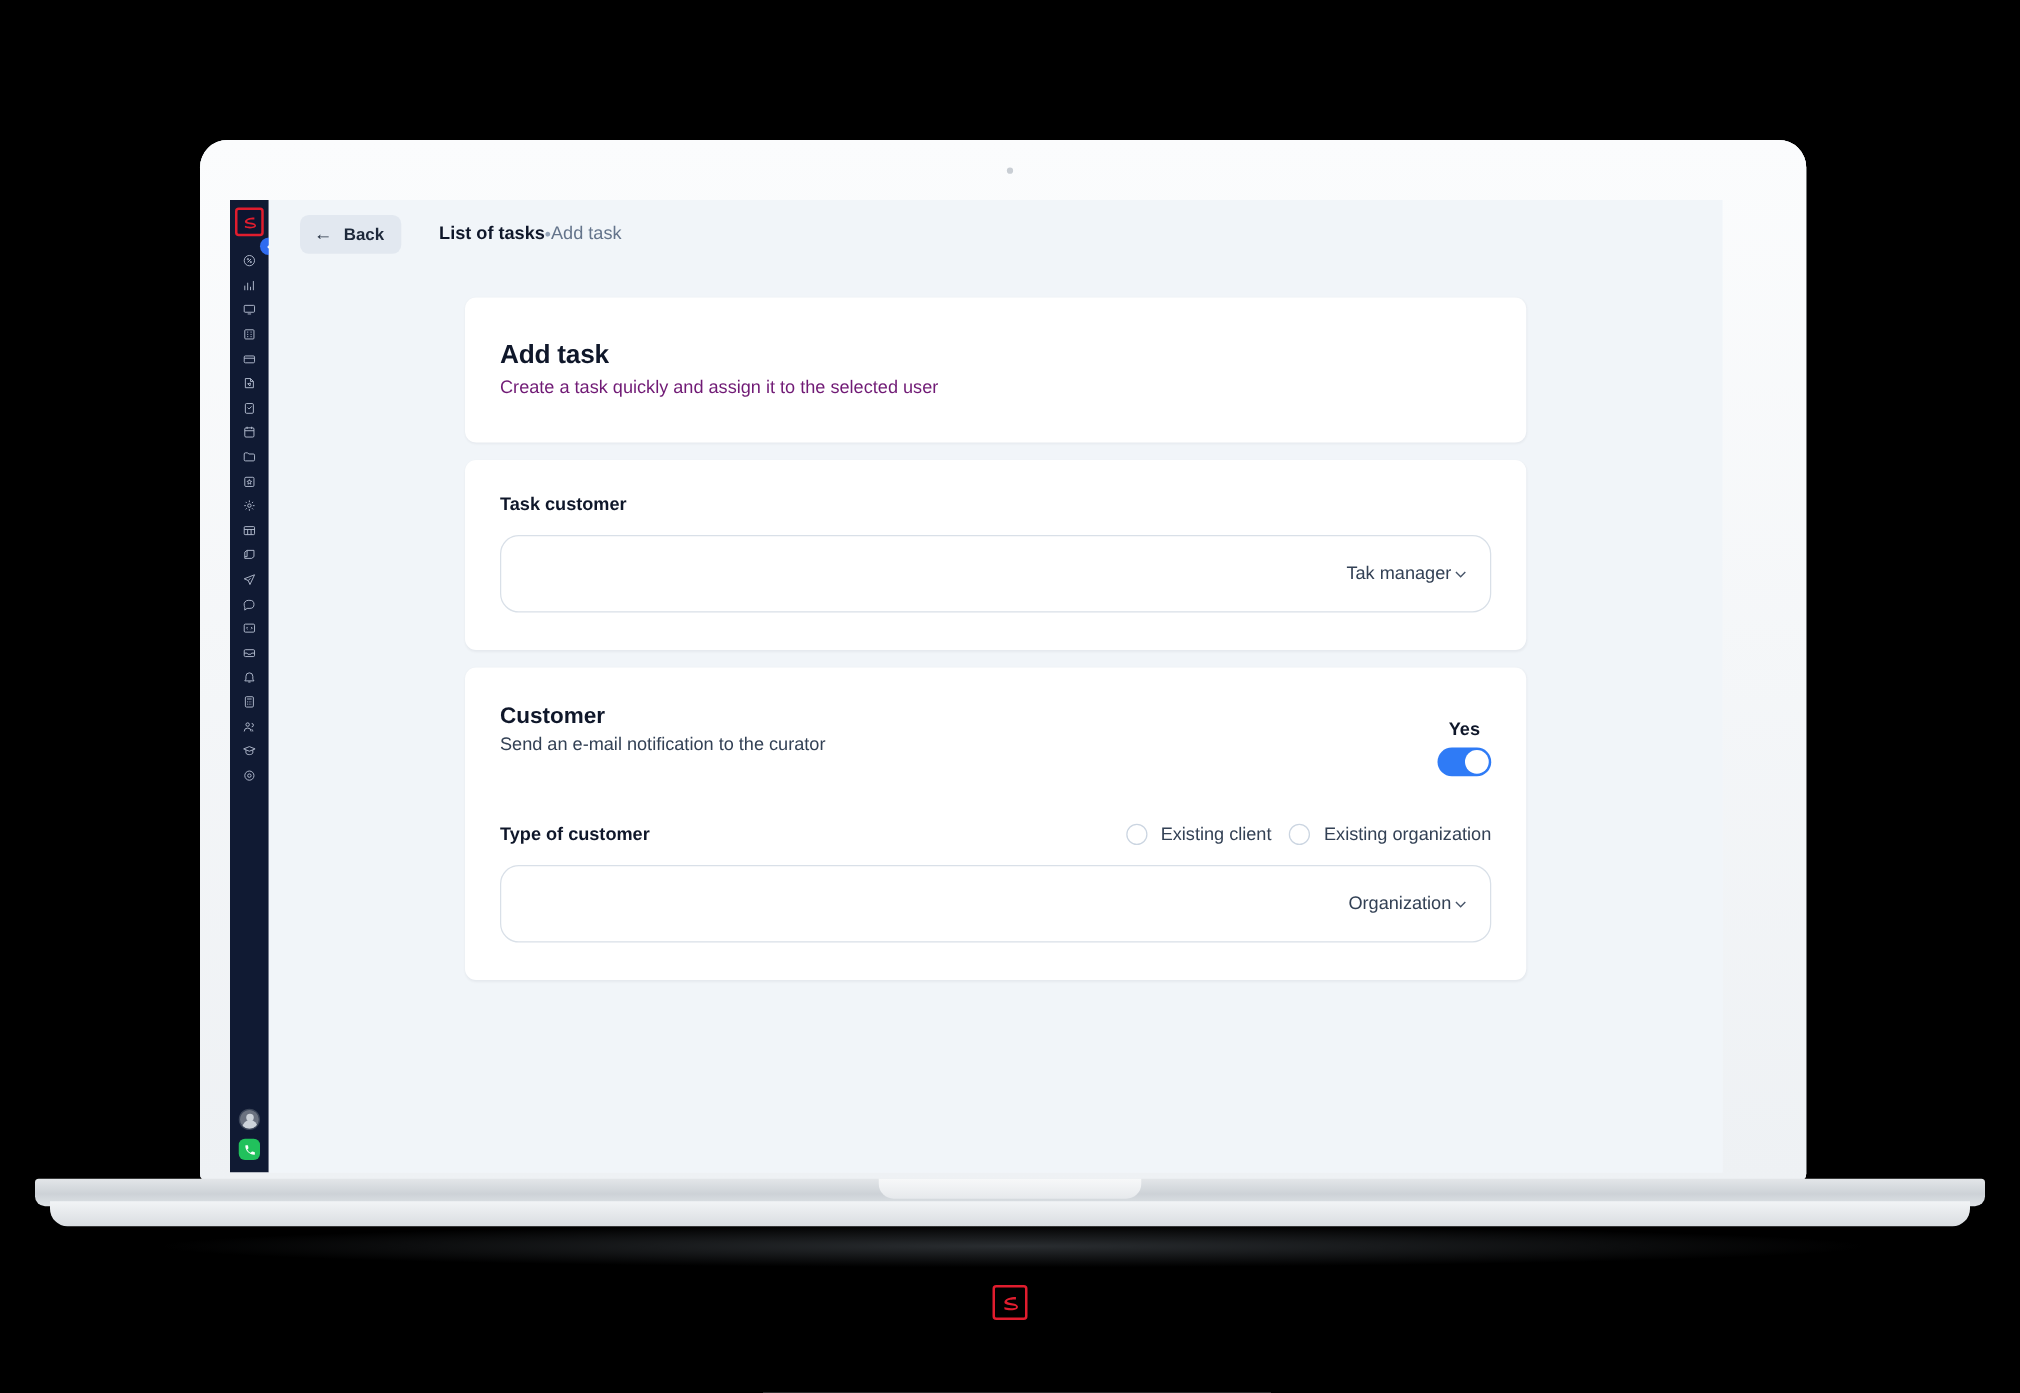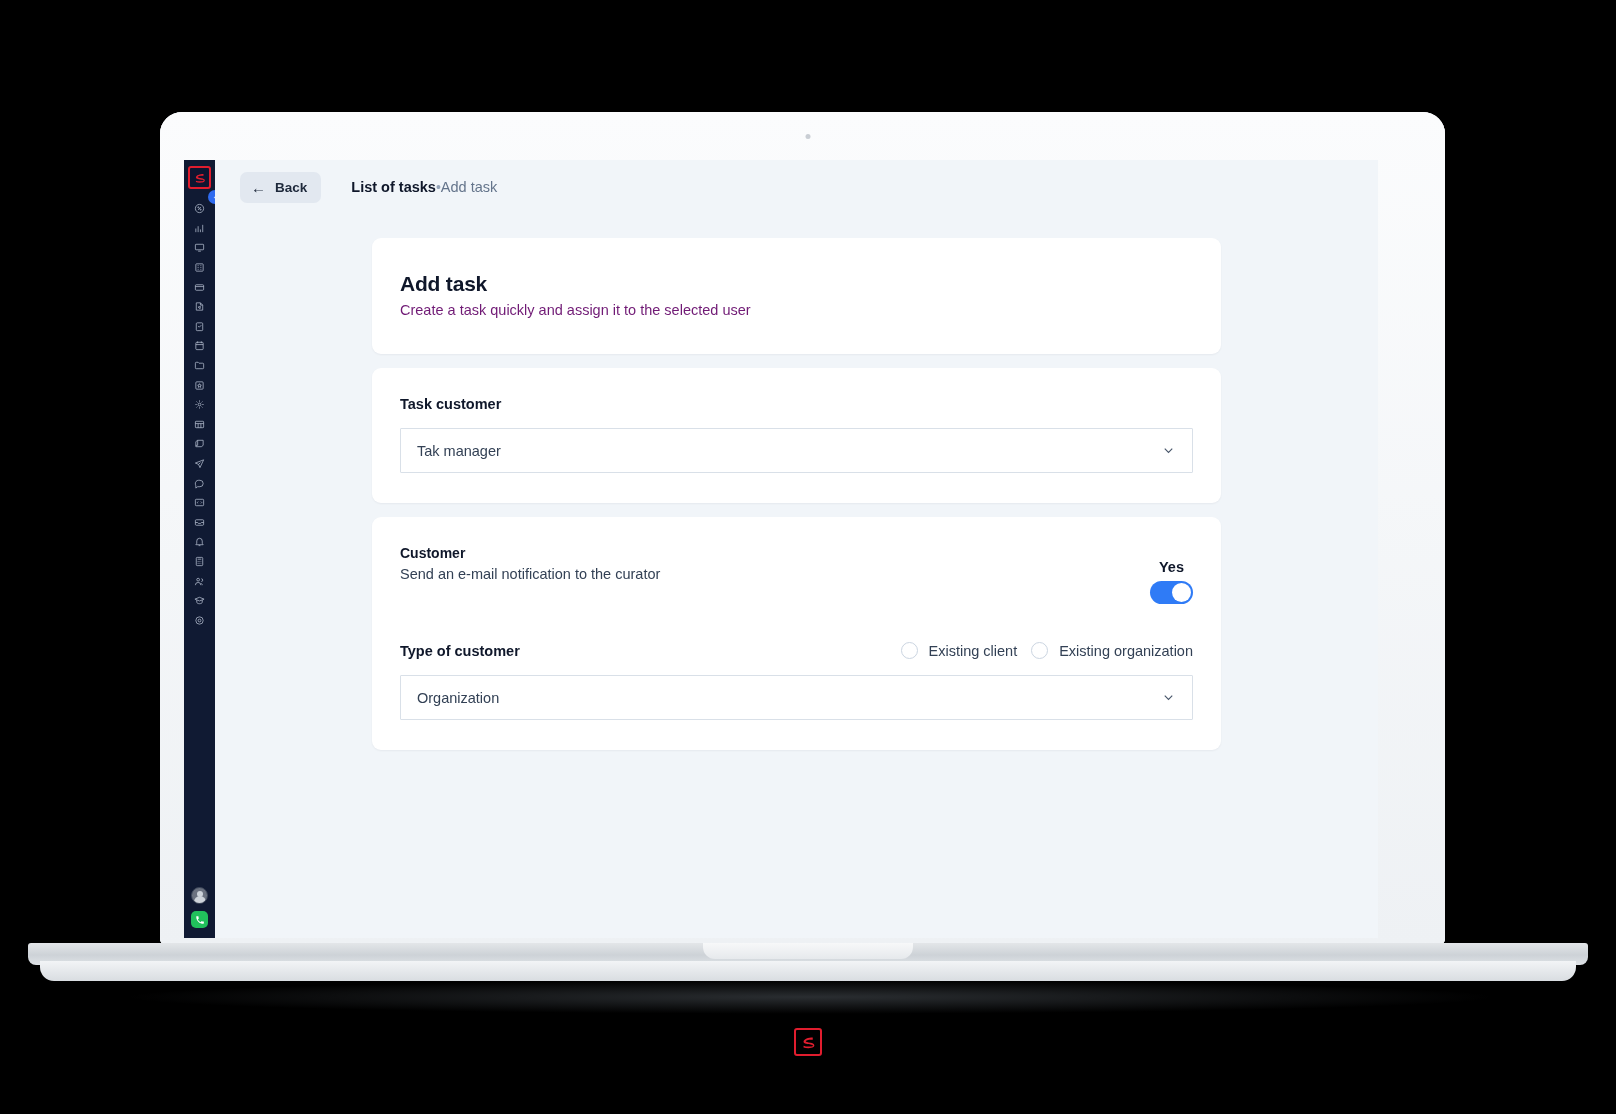"Tak manager" .select { border-radius: 1px -> 15px; height: 45px -> 62px; justify-content: space-between -> flex-end }
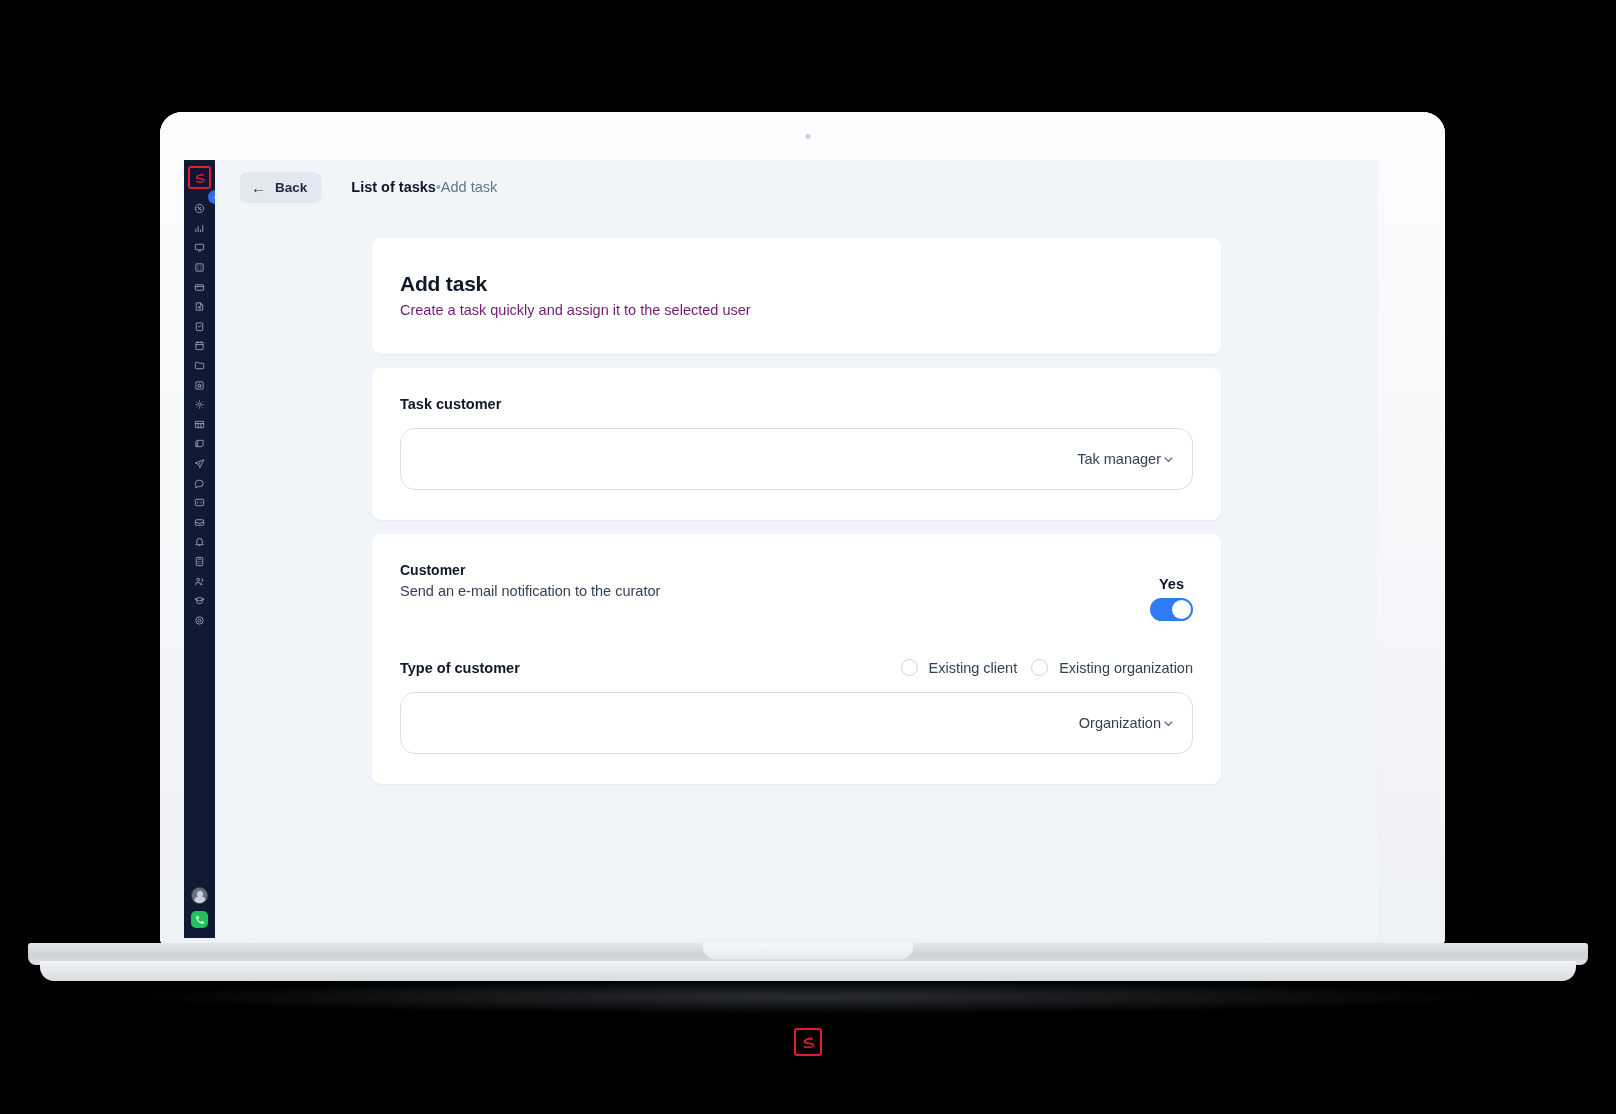"Customer" .cust-left .cust-title { font-size: 14px -> 18px }
